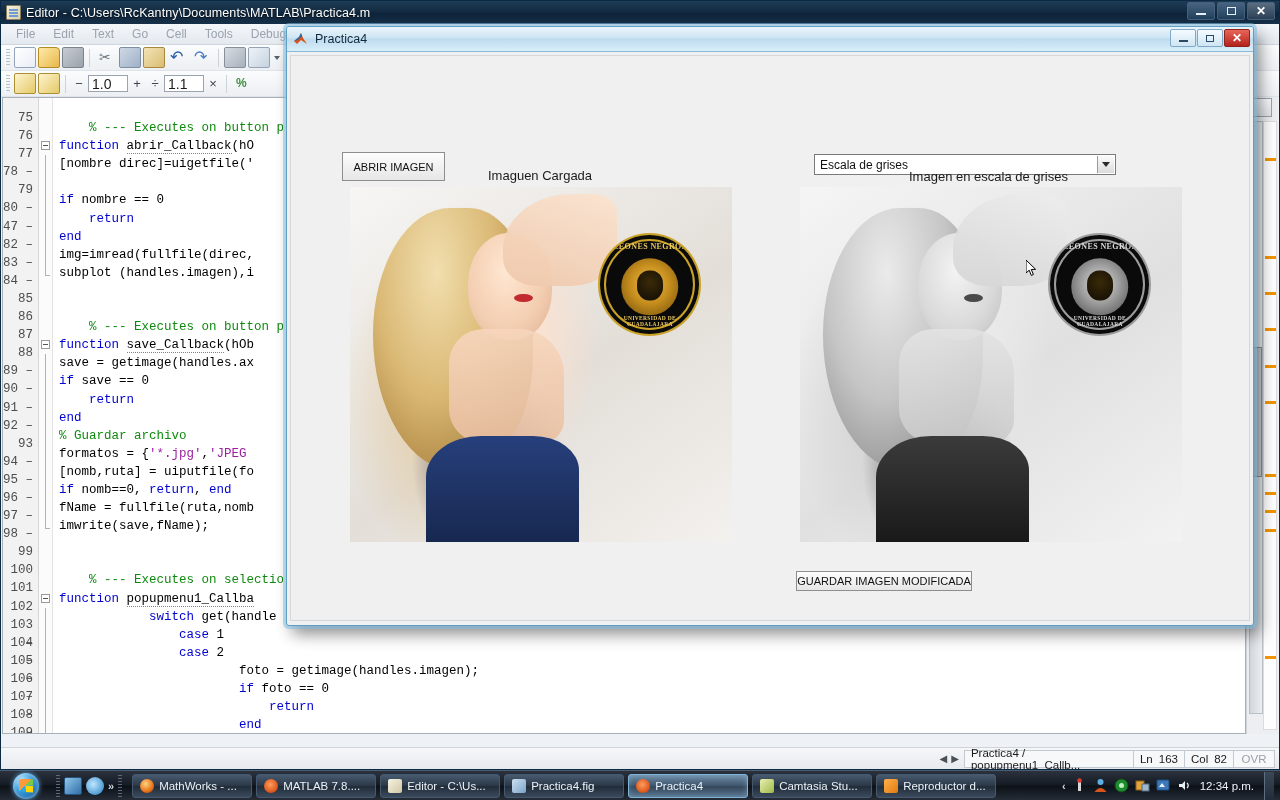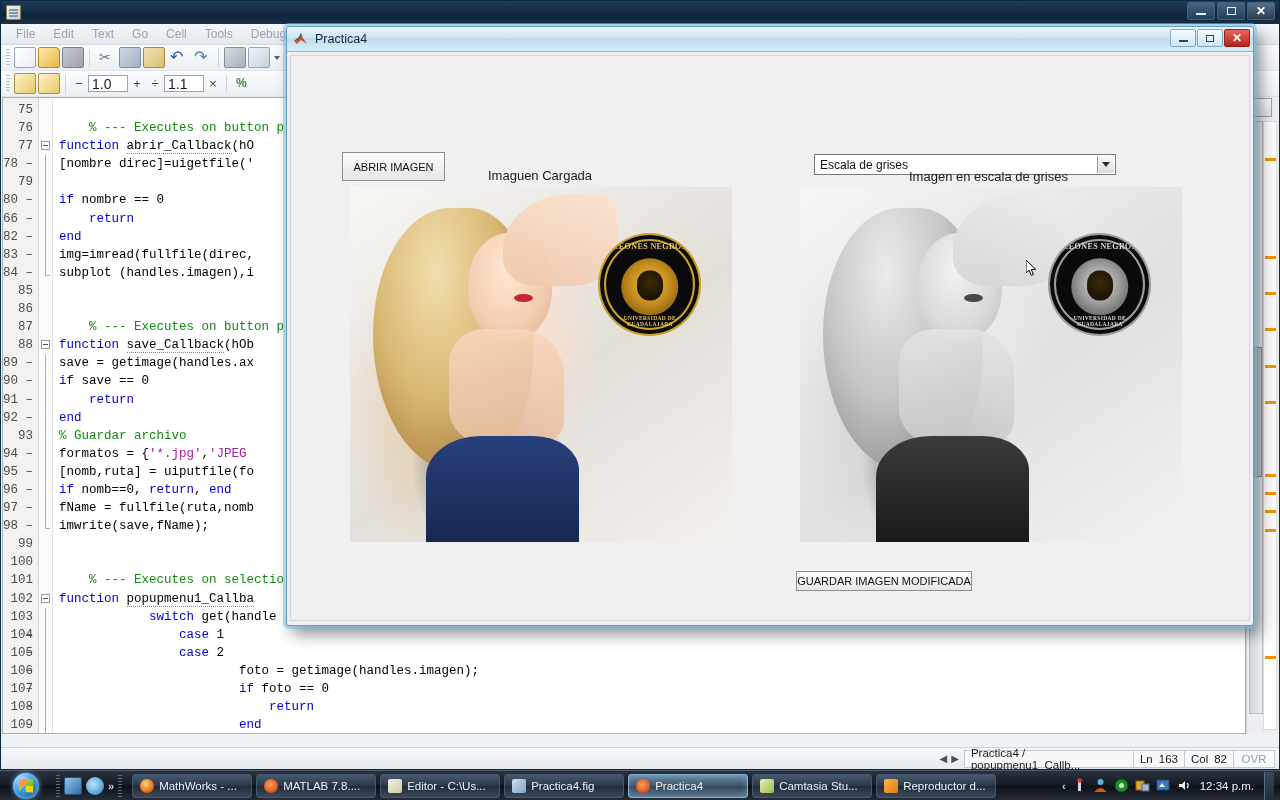"Editor -" div.editor-title-text { html: none -> <div>Editor - C:\Users\RcKantny\Documents\MATLAB\Practica4.m</div> }
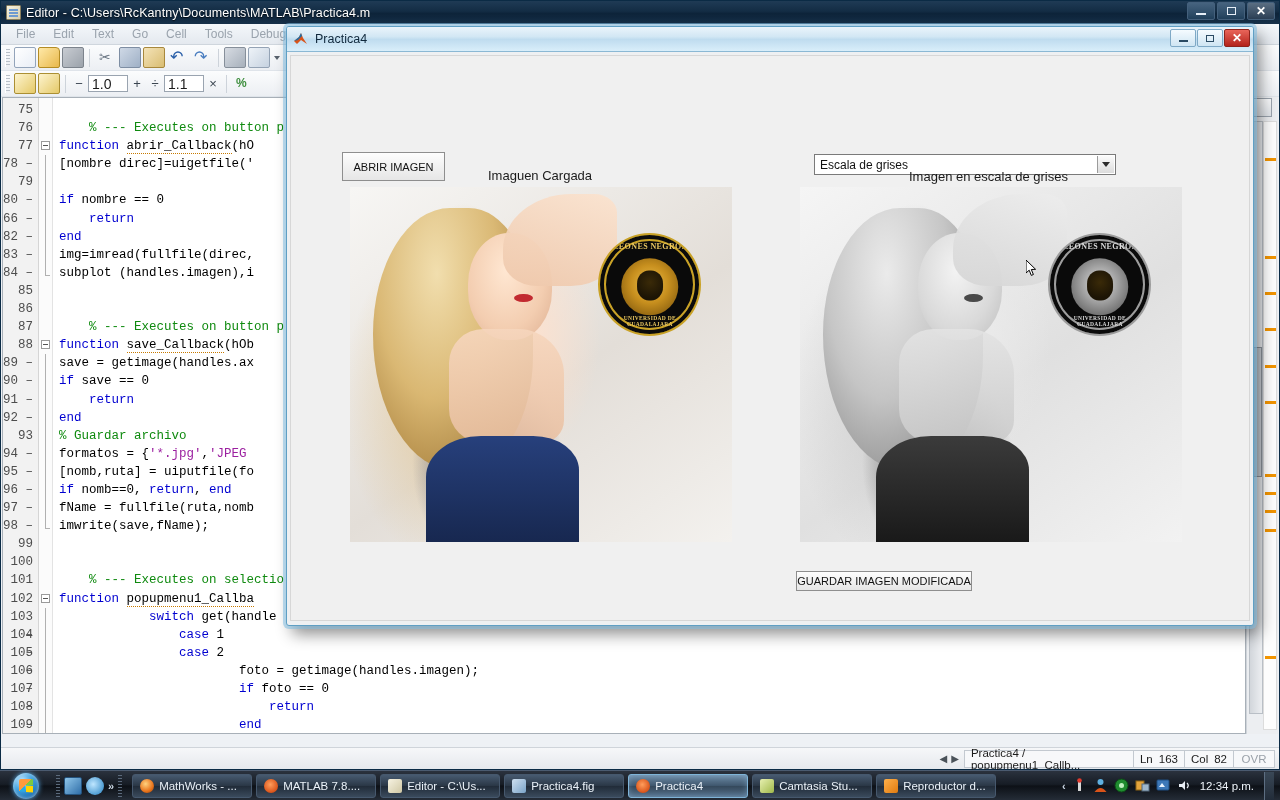"75" .gutter { padding-top: 3px -> 11px }
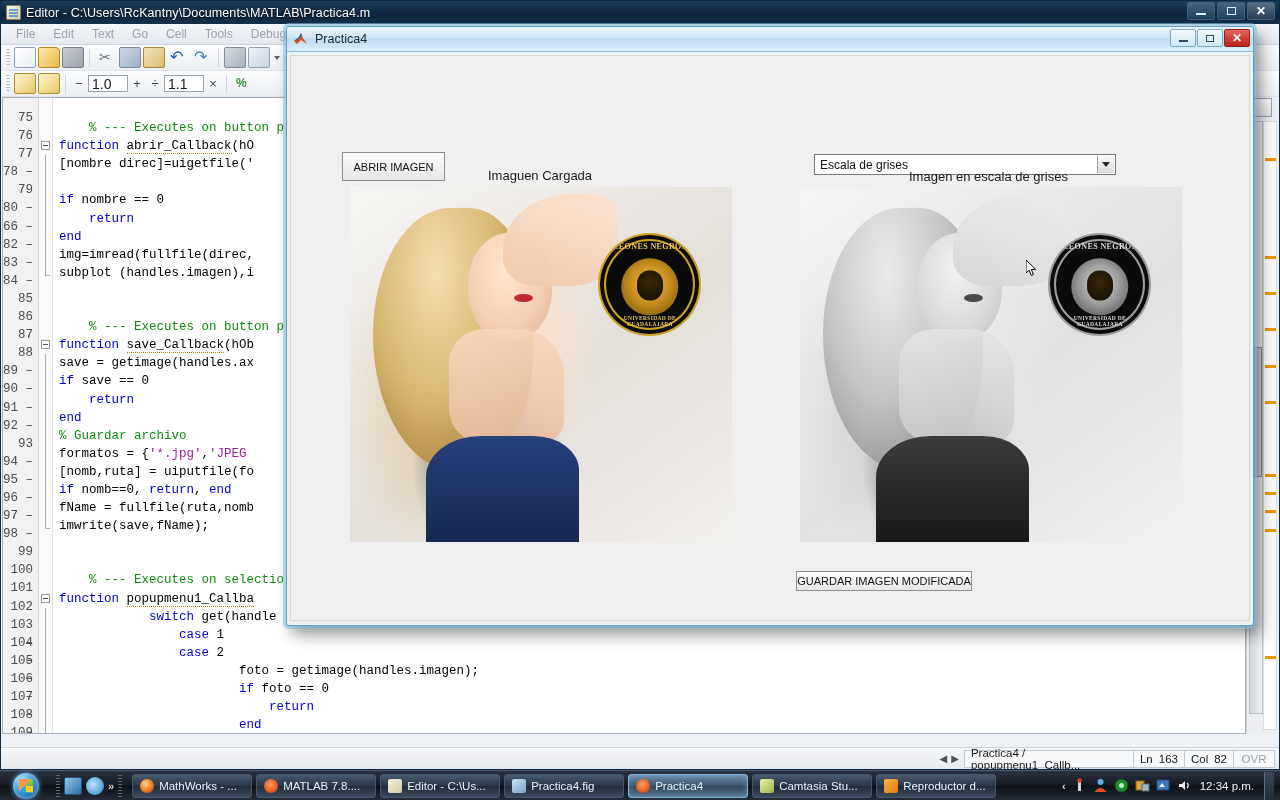"66 –" div.gln { text: 66 -> 47 }
